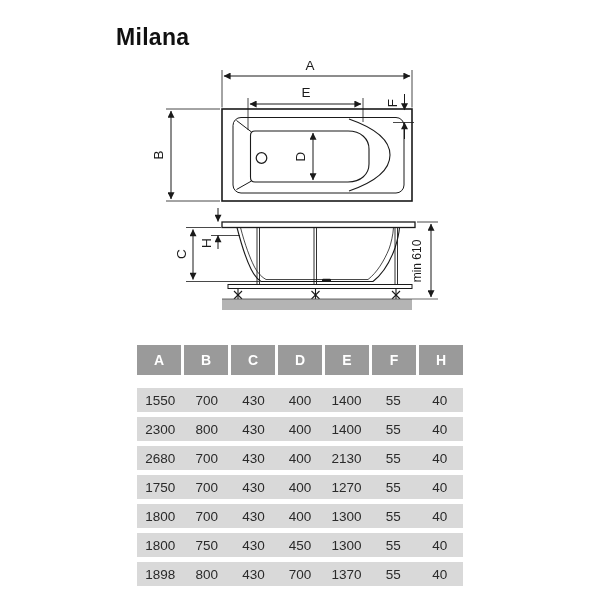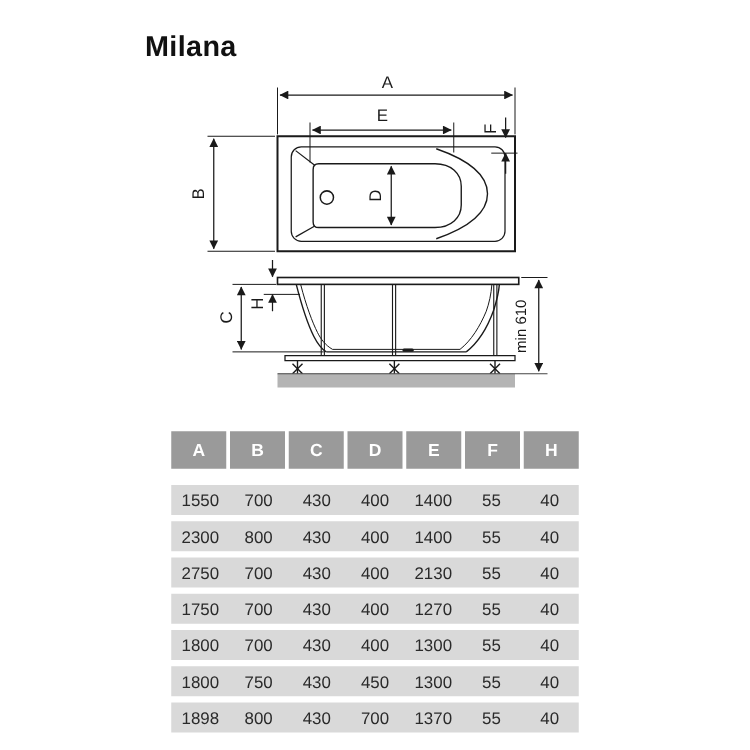"2750" div.td { text: 2750 -> 2680 }
